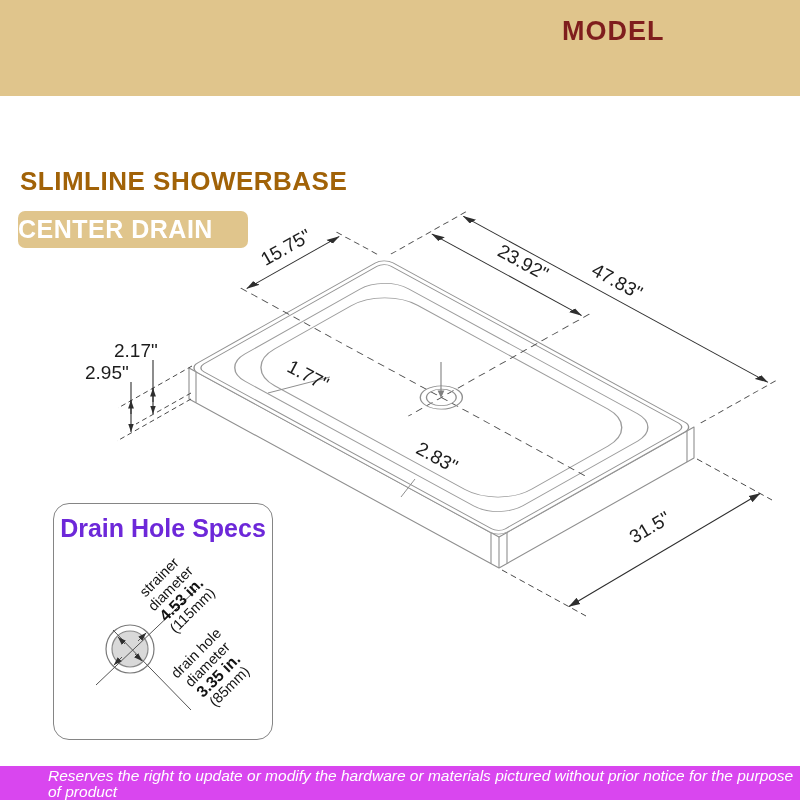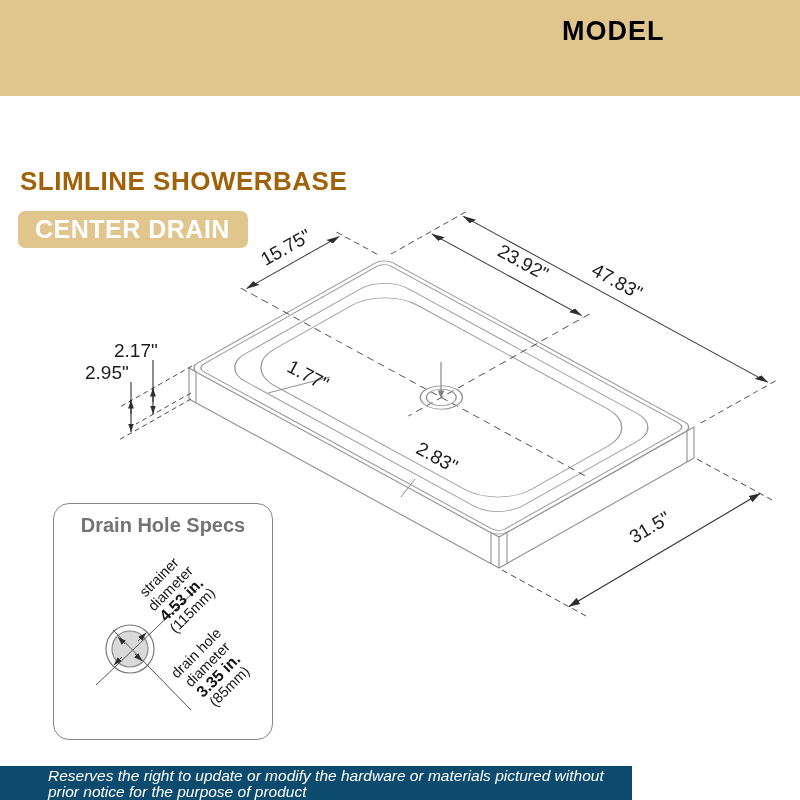"MODEL" .banner-text { color: #000000 -> #7f1d1d }
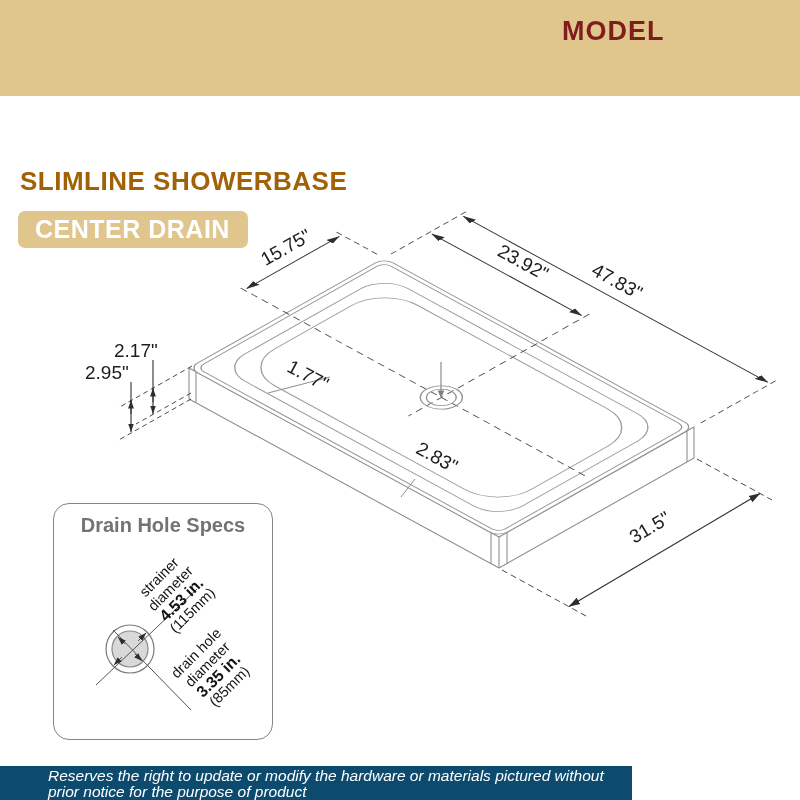"CENTER DRAIN" .drain-badge { padding-left: 17px -> none }
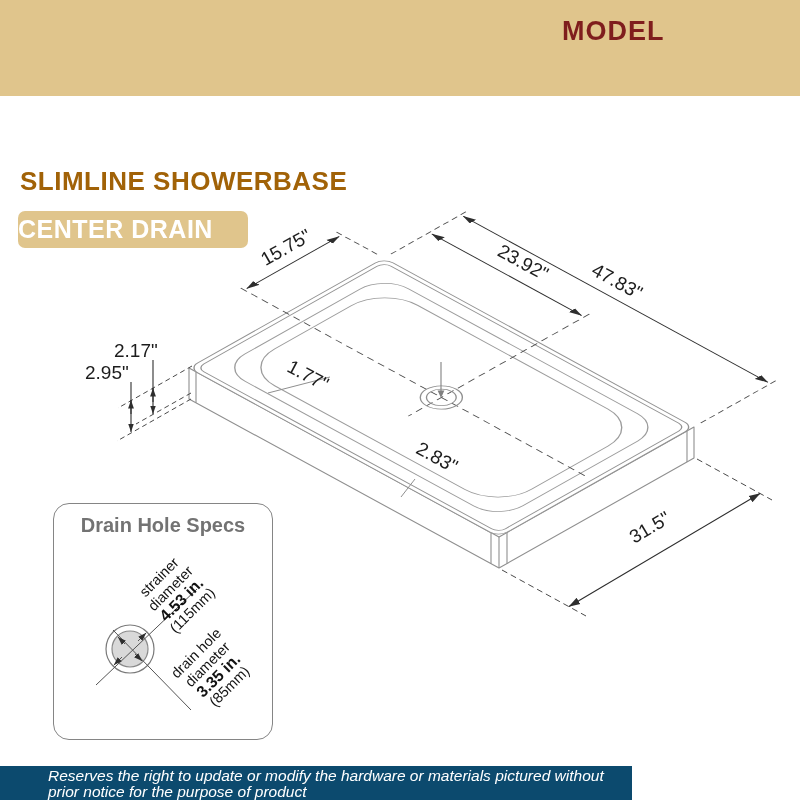"Drain Hole Specs" .specs-title { color: #737373 -> #6d28d9; font-size: 20px -> 25px }
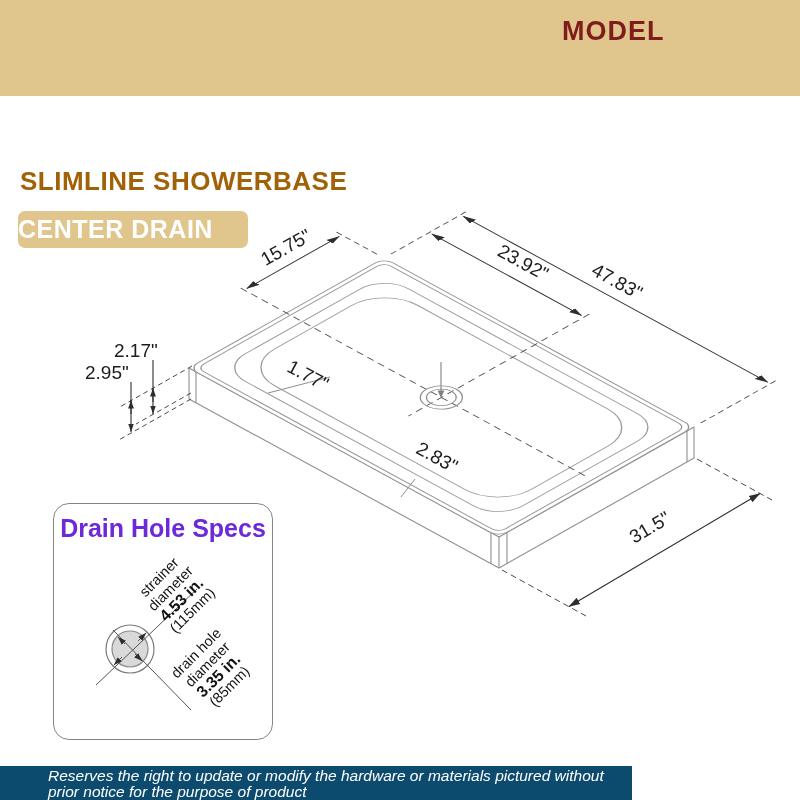"Reserves the right to update" .footer { background: #0c4a6e -> #d946ef; width: 632px -> 800px }
